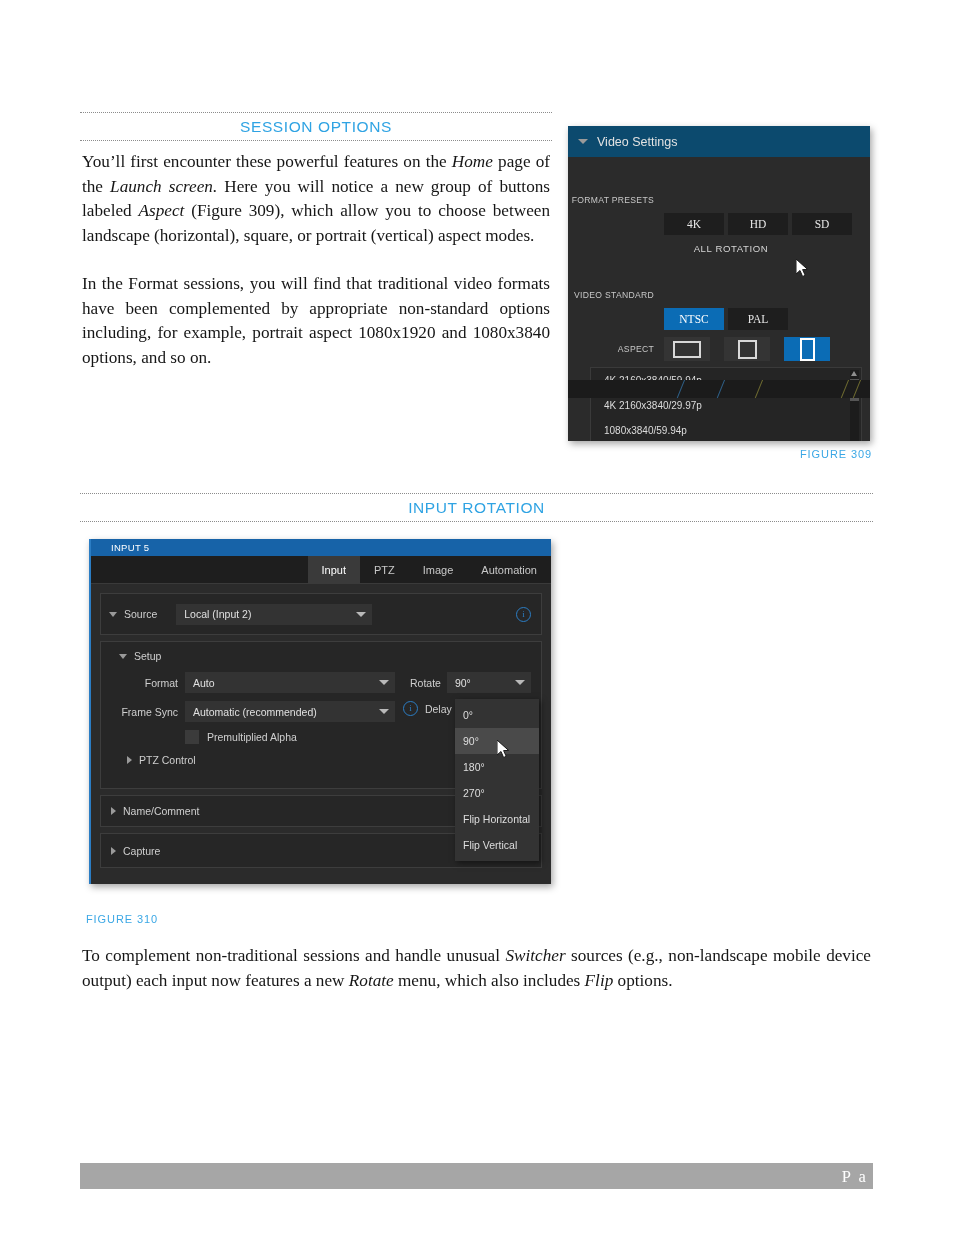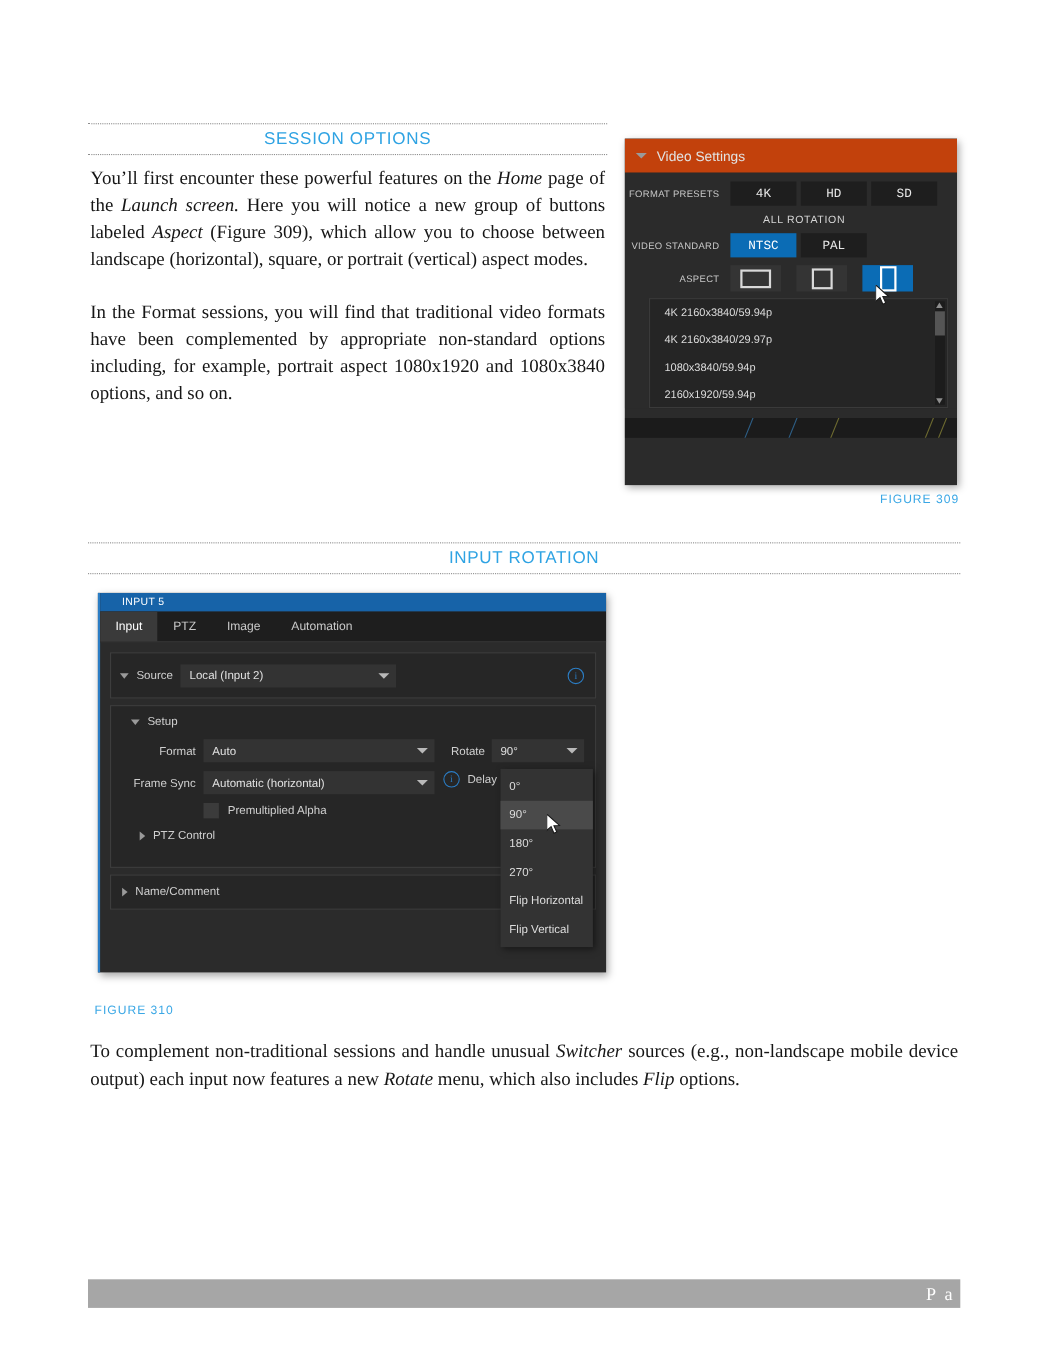"Video Settings" .vs-titlebar { background: #c2410c -> #0c4a6e }
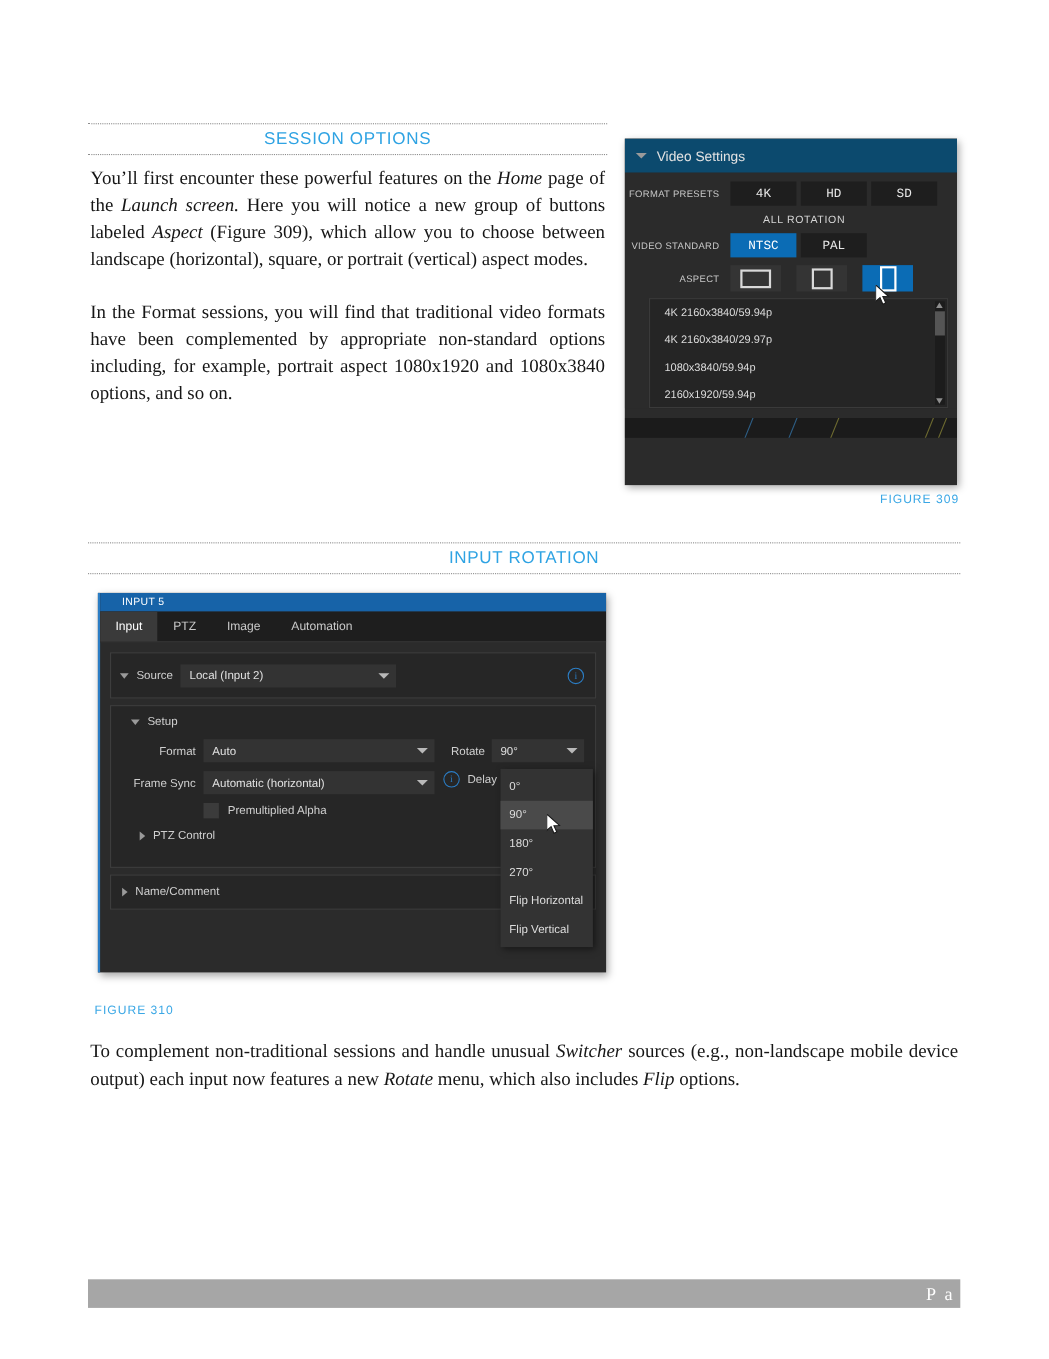"4K" .vs-btn { font-family: Liberation Mono, monospace -> Liberation Serif, serif; margin-top: none -> 48px }
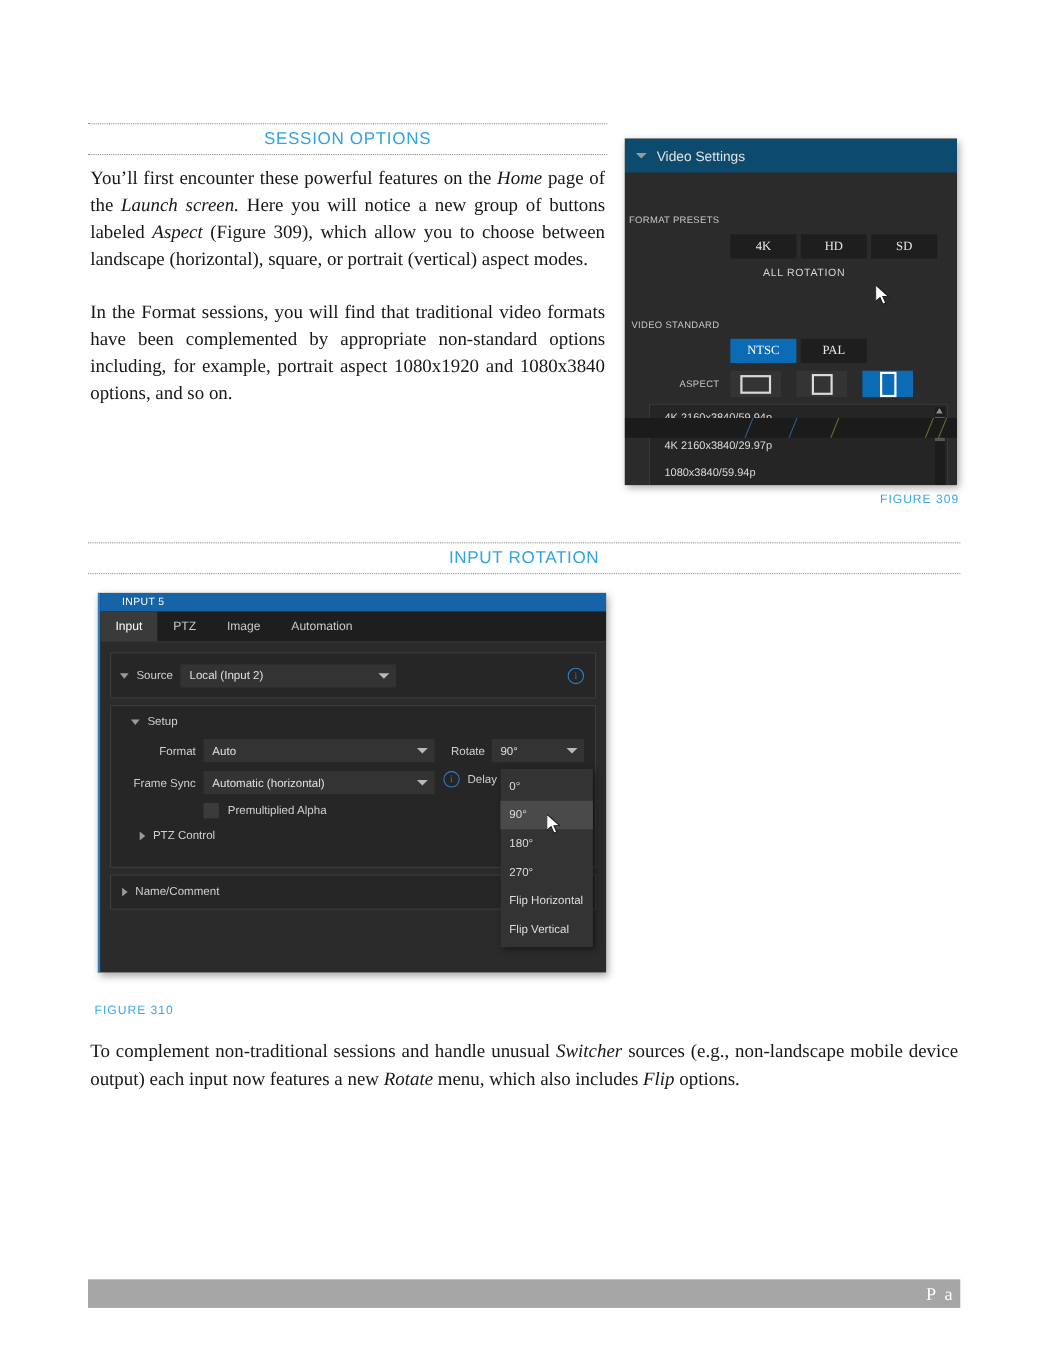"Input" .in-tabs { justify-content: none -> flex-end }
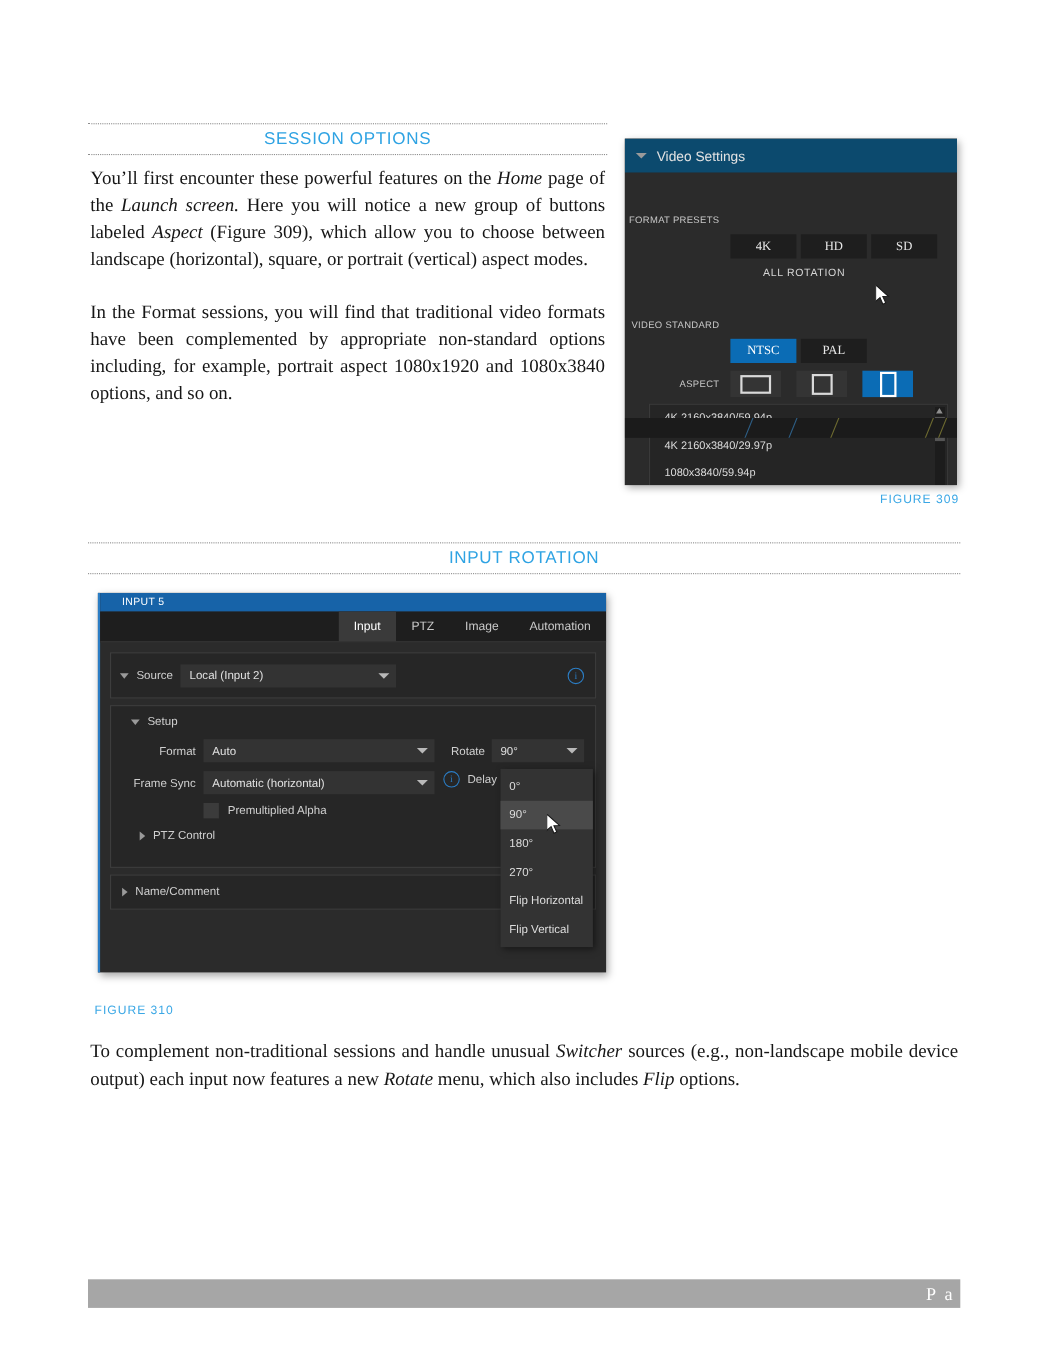"Local (Input 2)" div.dd { margin-left: 7px -> 19px }
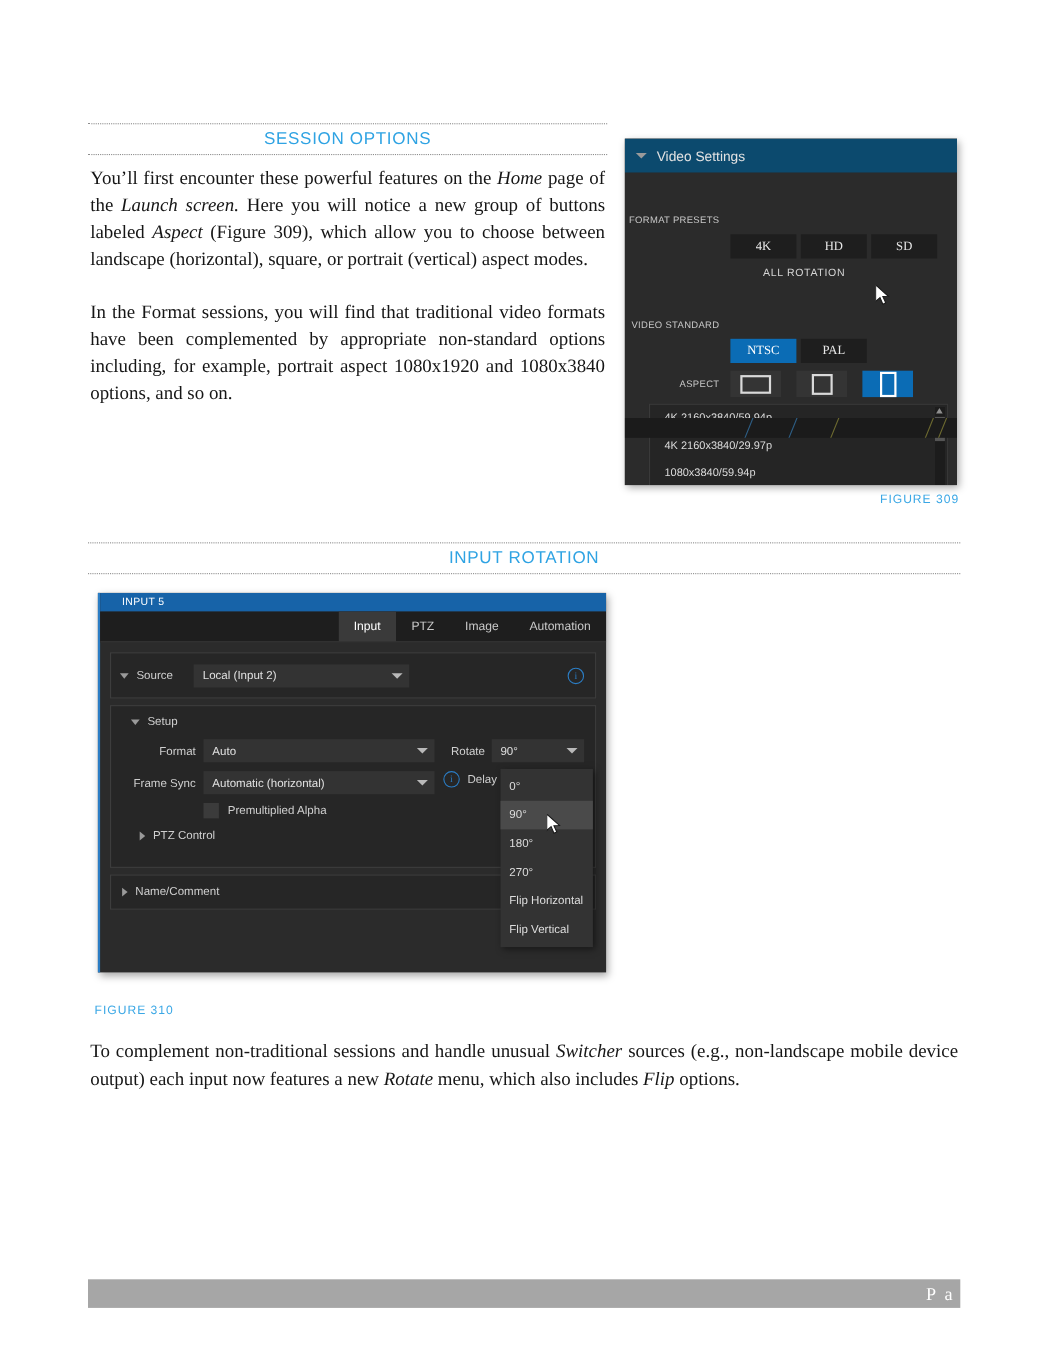"Automatic (horizontal)" span.dd-val { text: horizontal -> recommended }
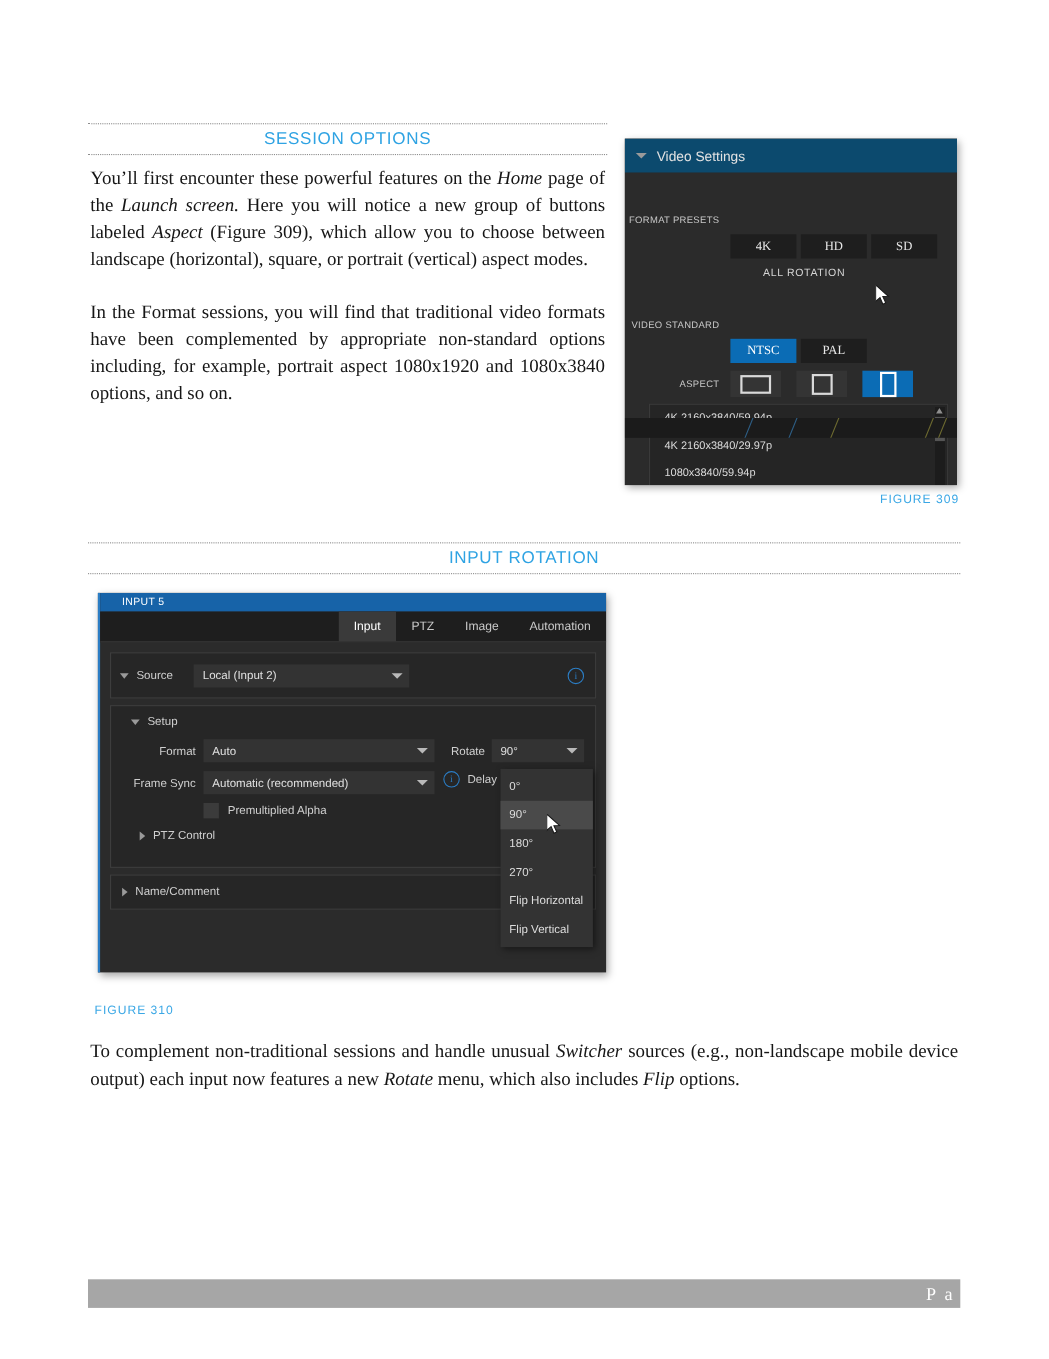"Capture" div.in-card { html: none -> <div> <div> <span></span> <span>Capture</span> </div> </div> }
